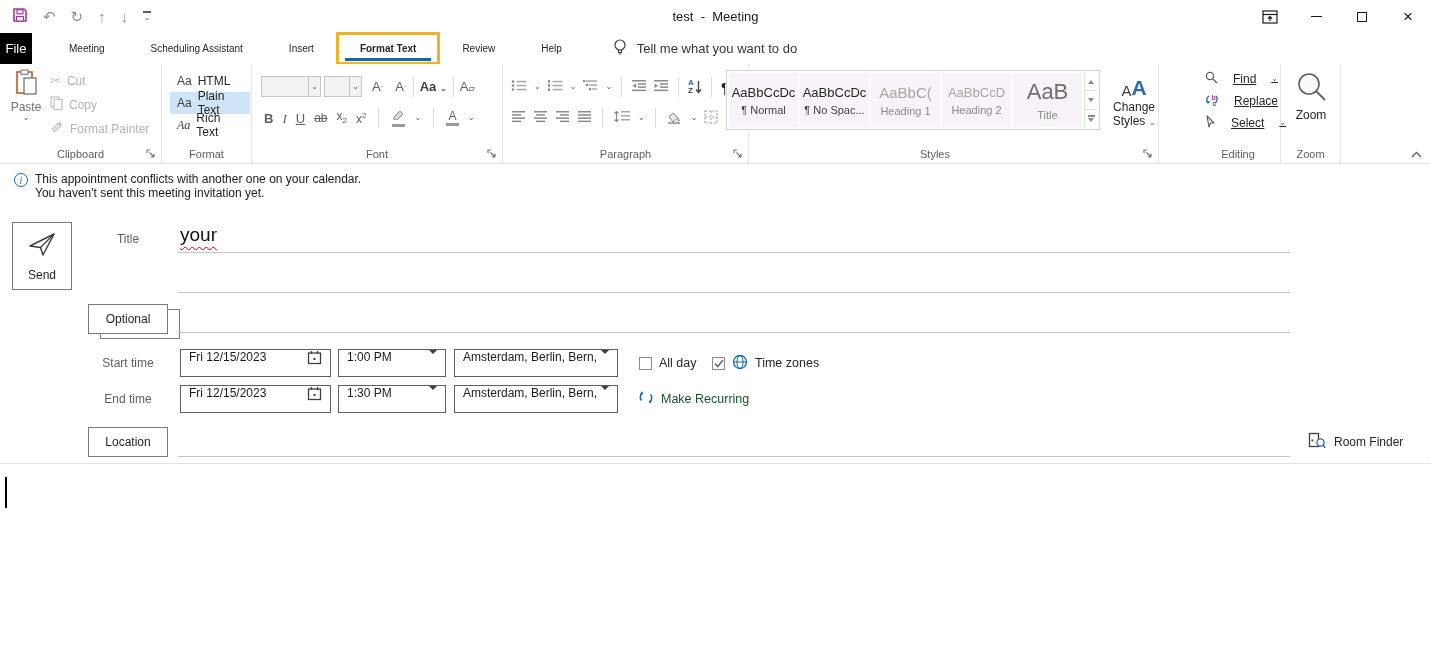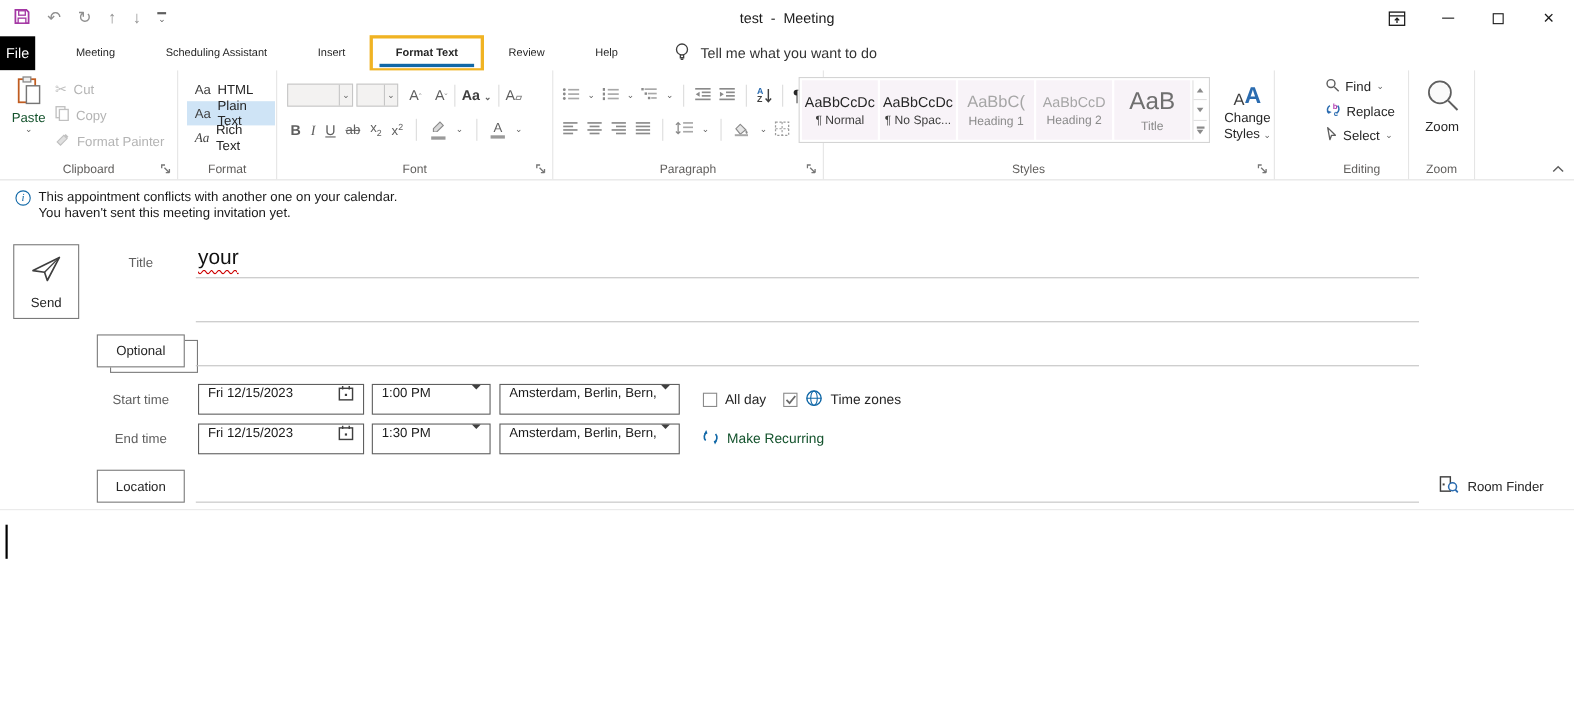"Find" .edit-rows .r { gap: 5px -> 15px; text-decoration: none -> underline }
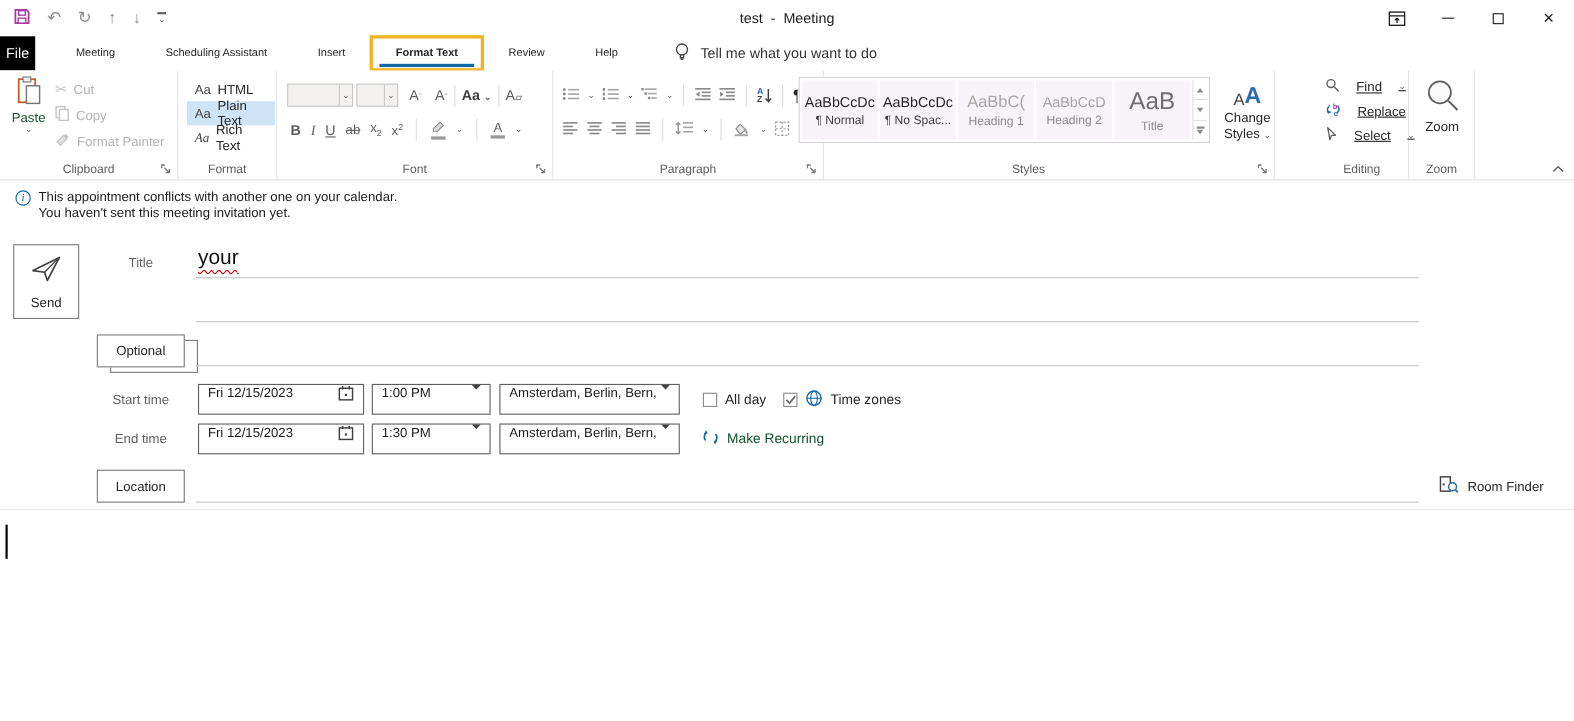"Paste" .cmdtxt { color: #14532d -> #737373 }
